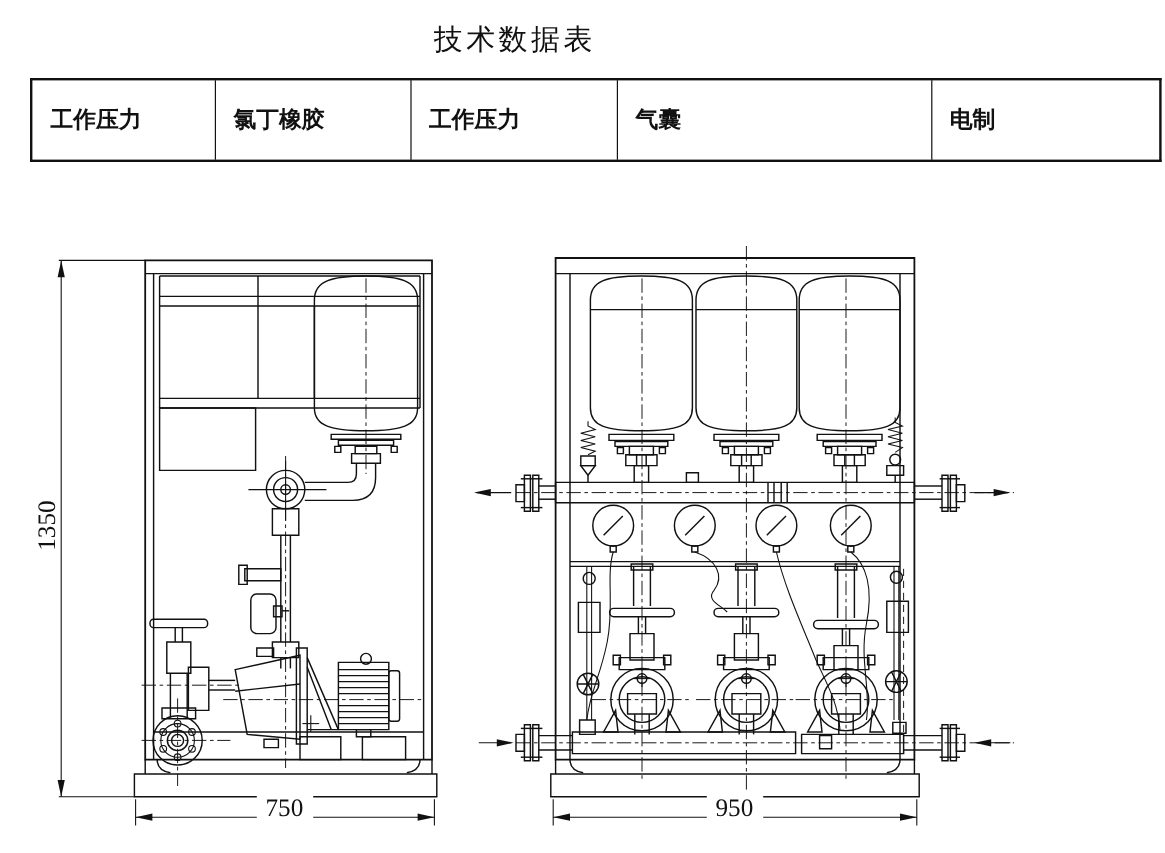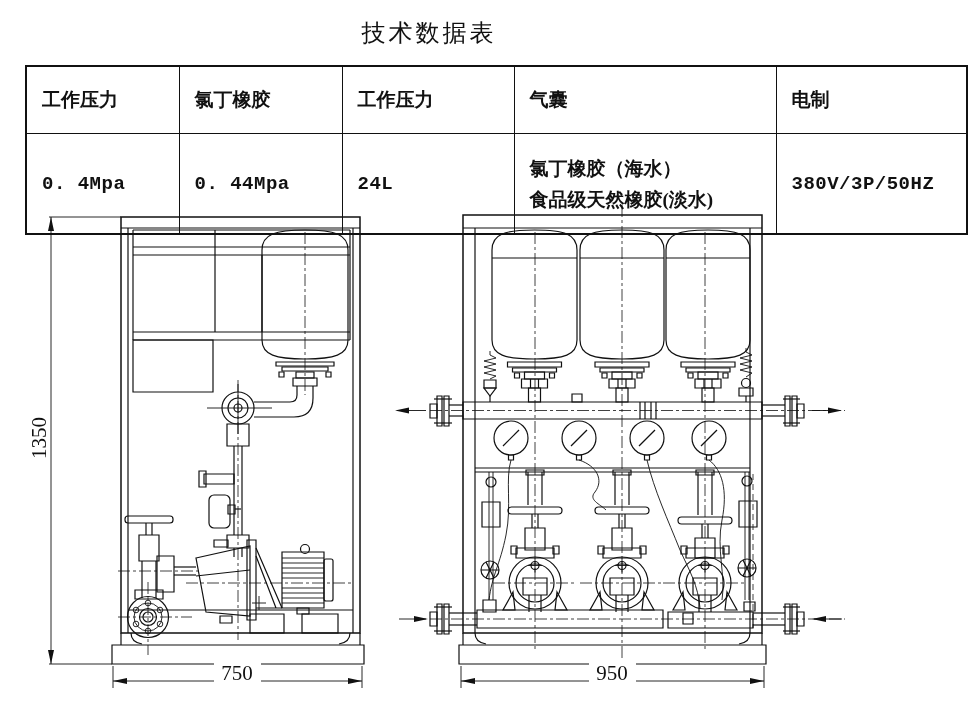"0. 4Mpa" tr.val { html: <tr> <td>0. 4Mpa</td> <td>0. 44Mpa</td> <td>24L</td> <td> <div>氯丁橡胶（海水）</div> <div>食品级天然橡胶(淡水)</div> </td> <td>380V/3P/50HZ</td> </tr> -> none }
